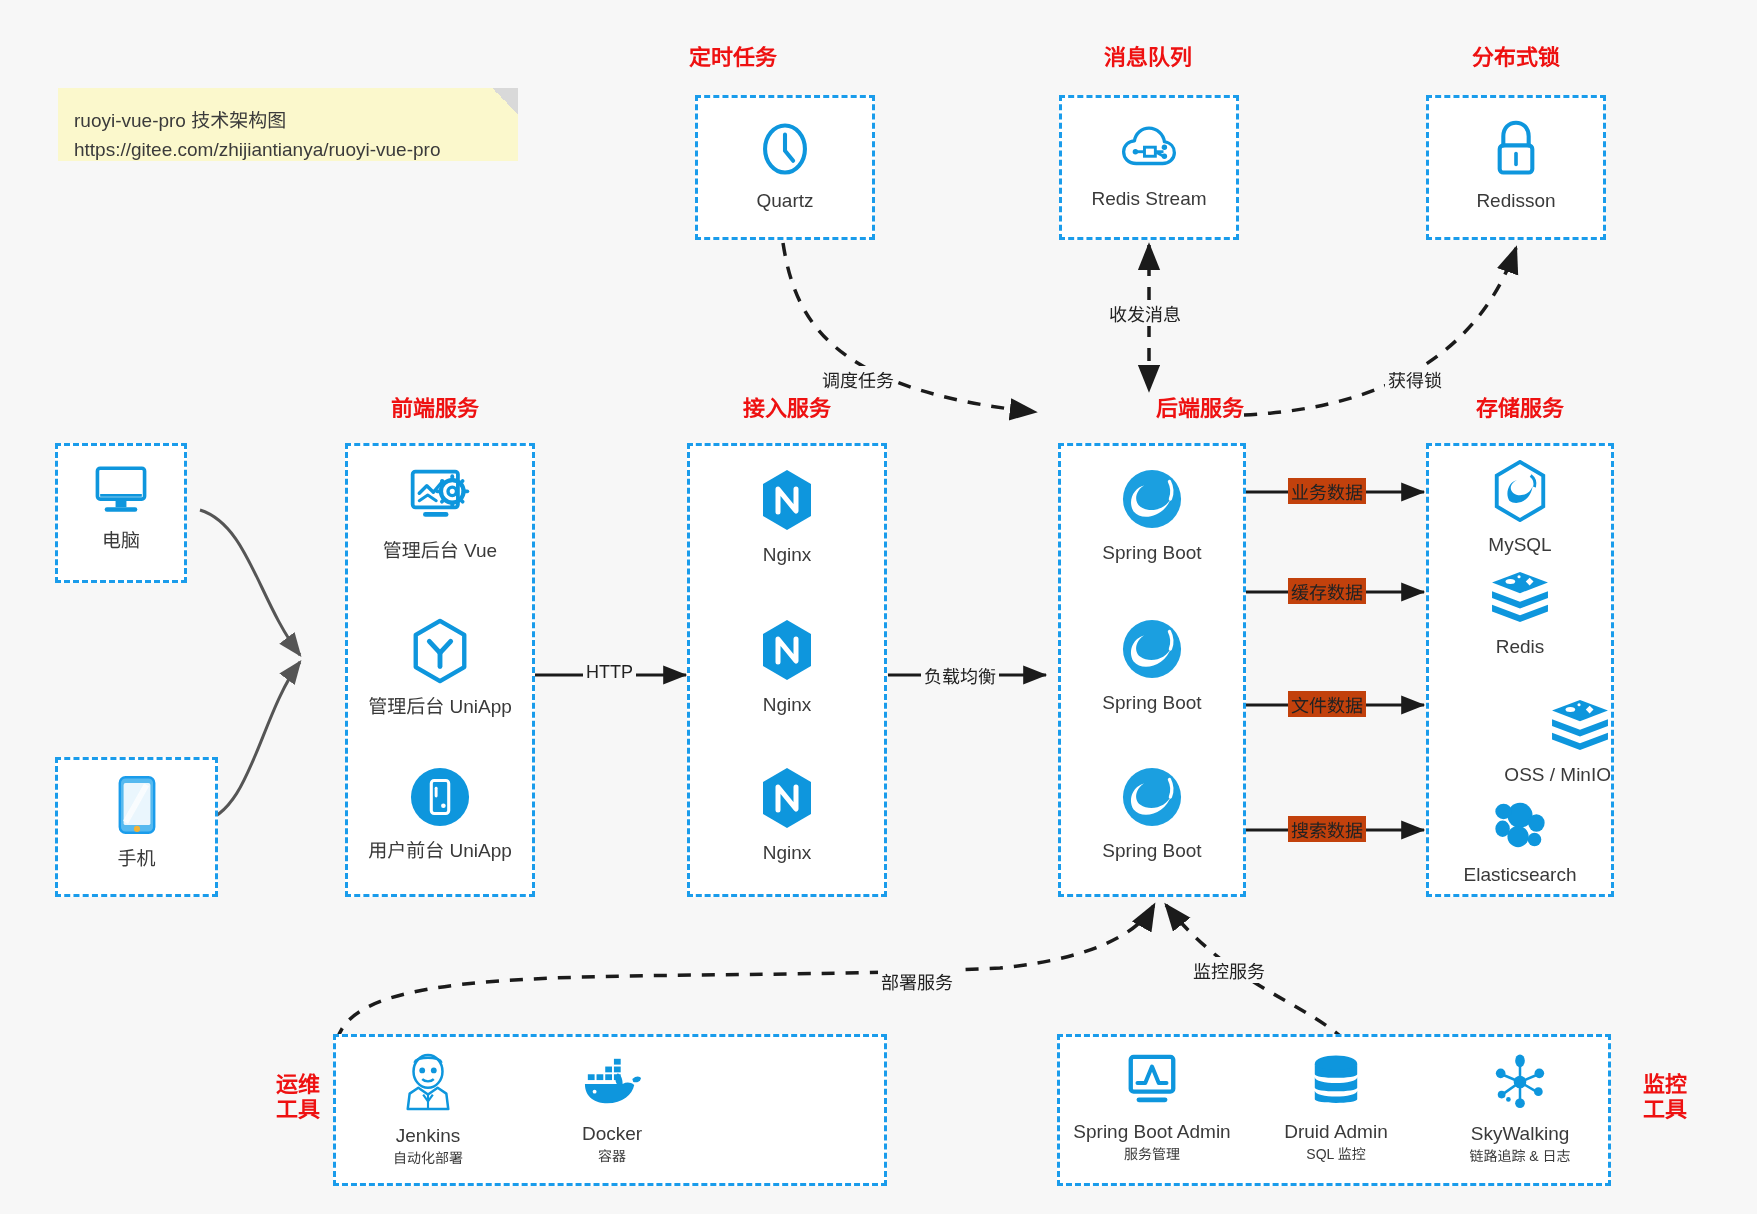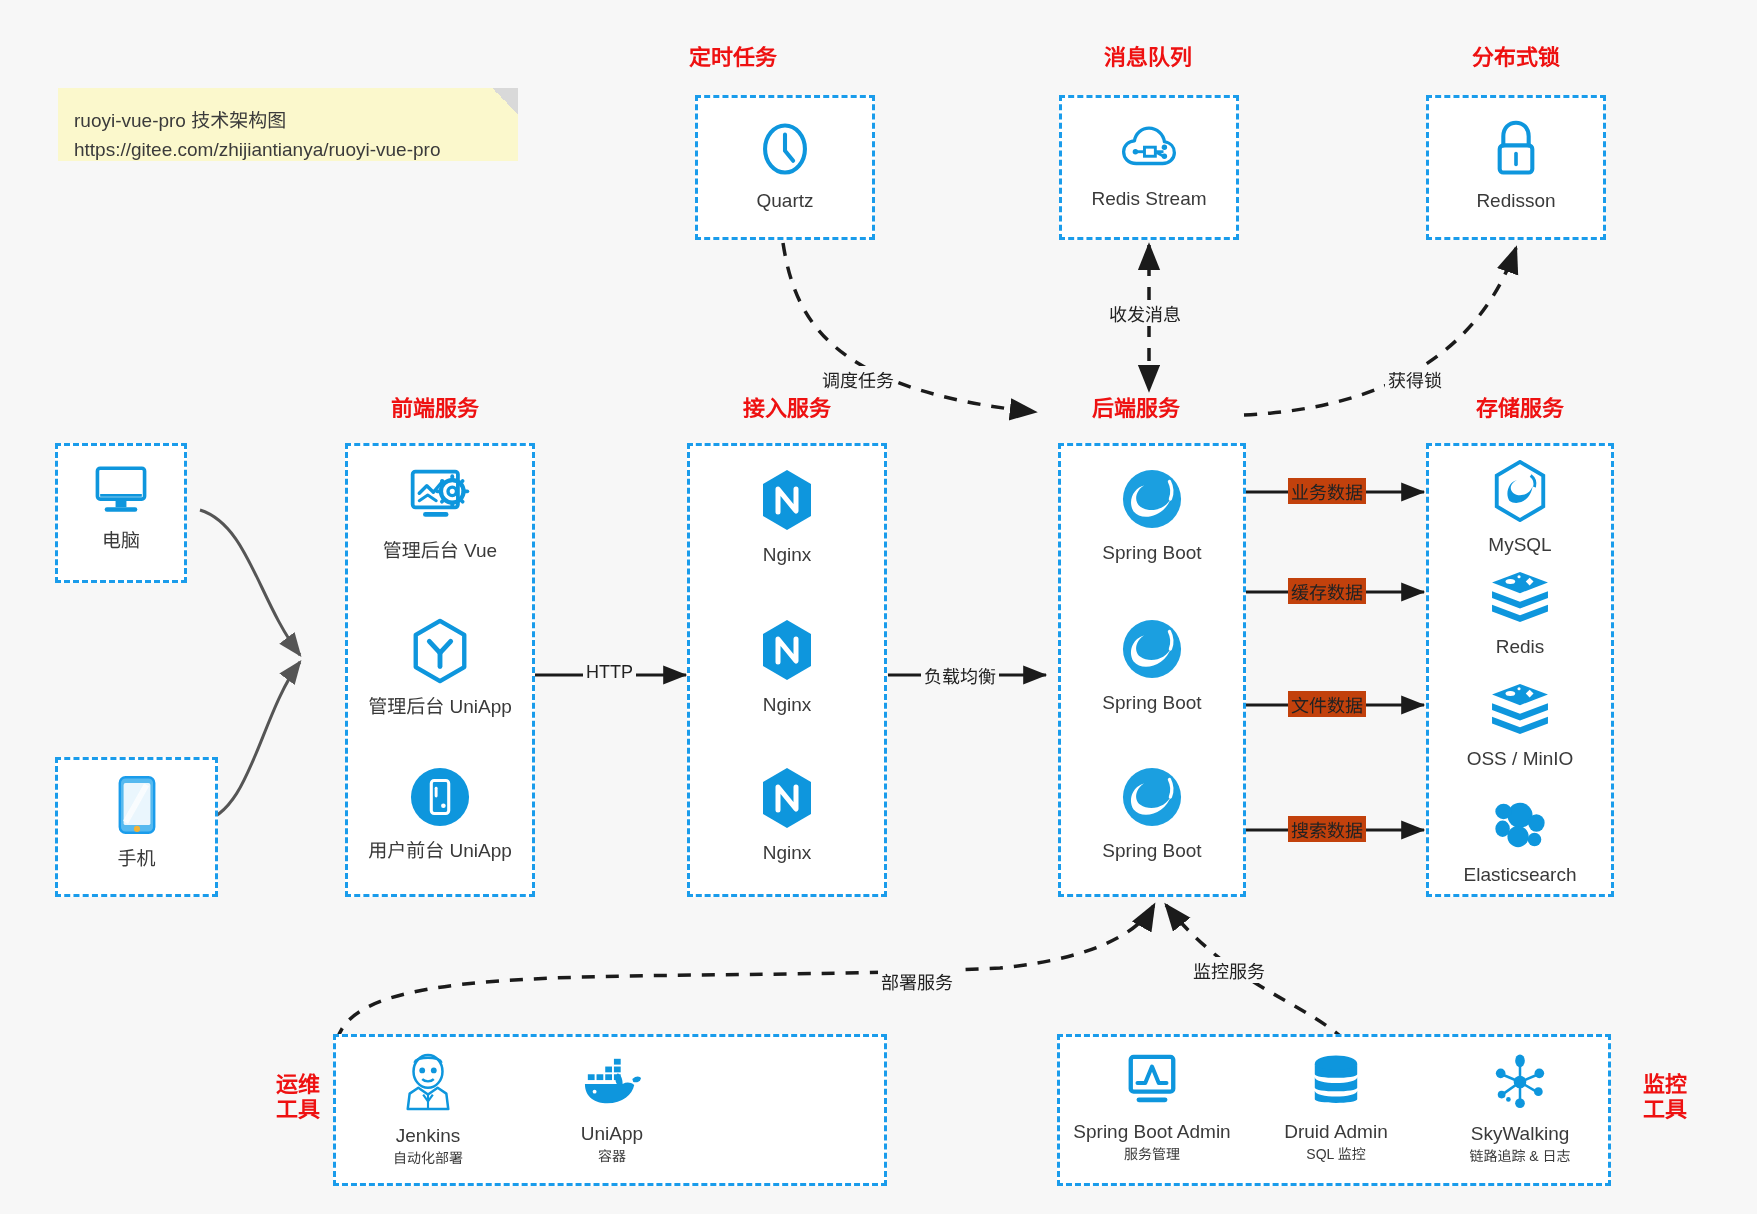"后端服务" div.gtitle { left: 1086px -> 1150px }
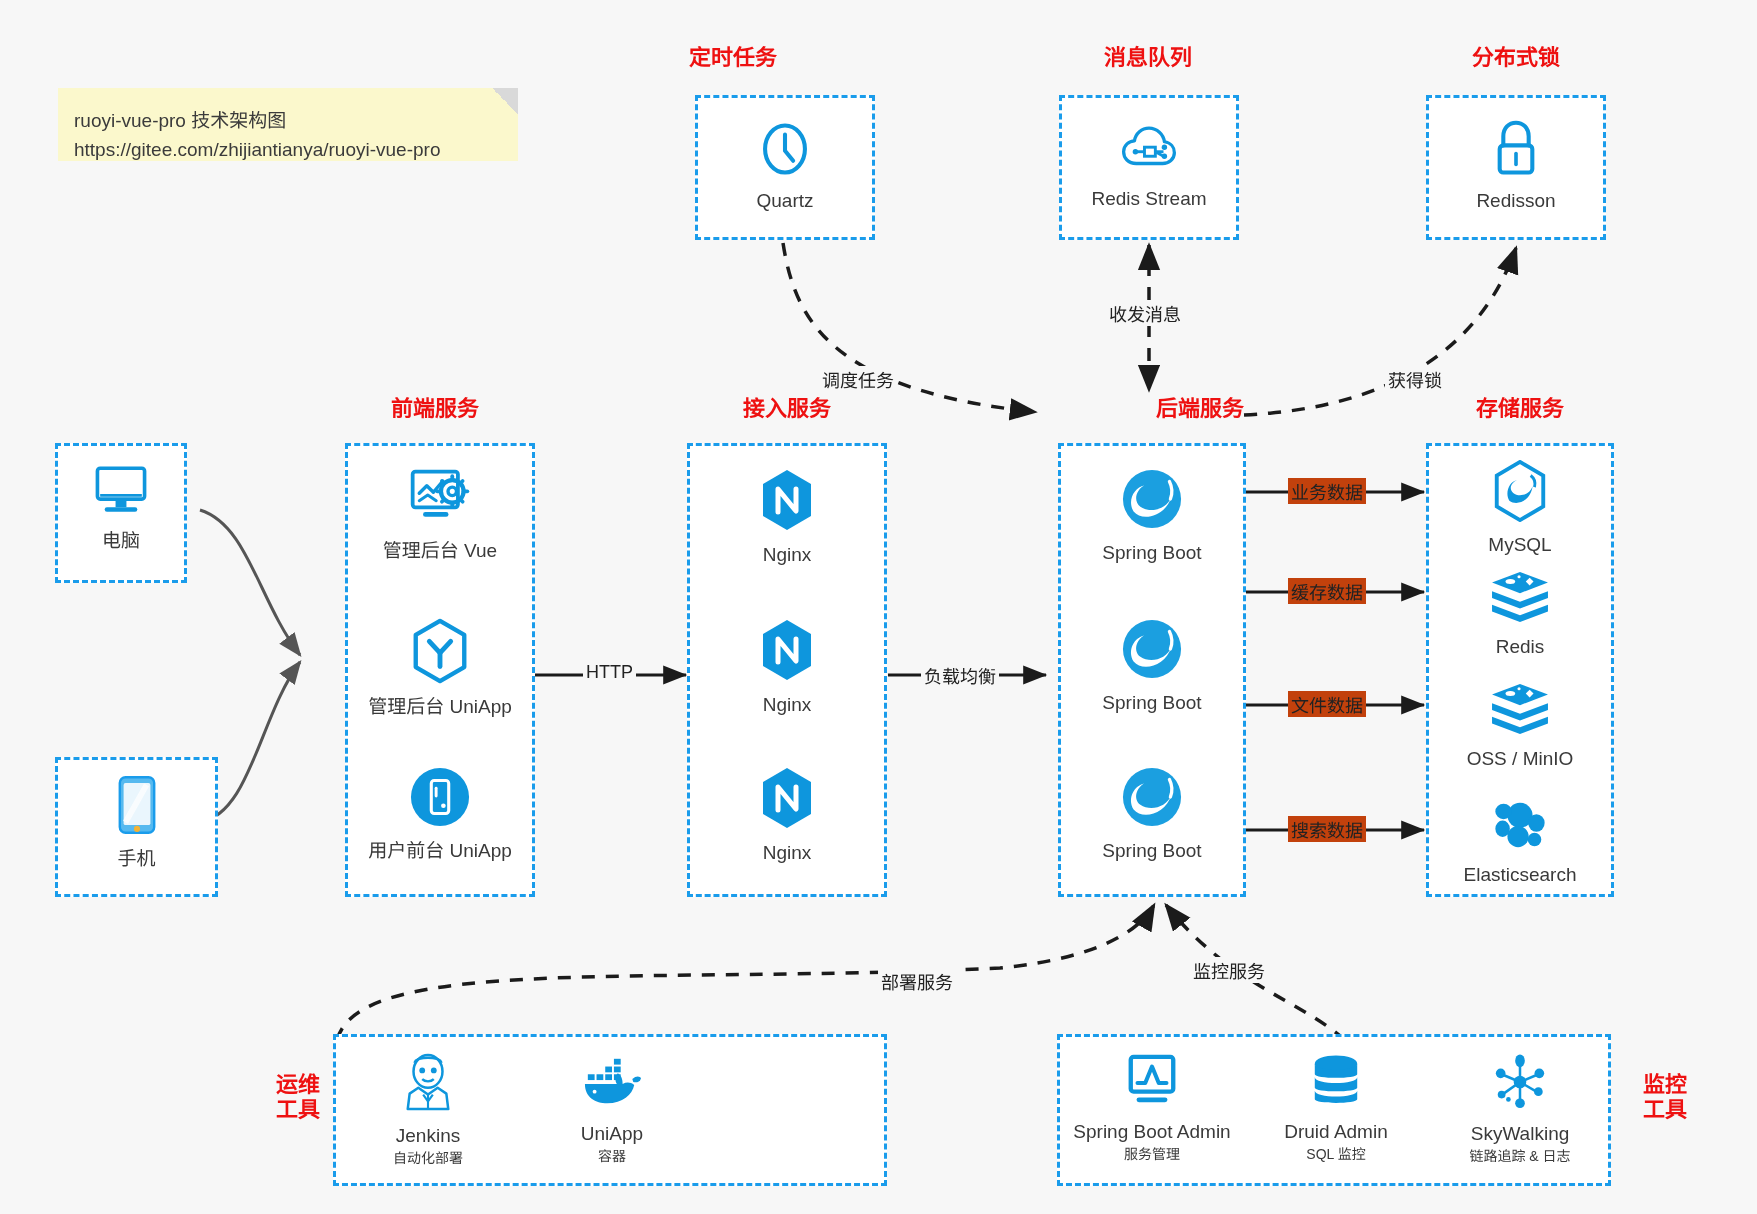"OSS / MinIO" div.node { text-align: none -> right; top: 236px -> 252px }
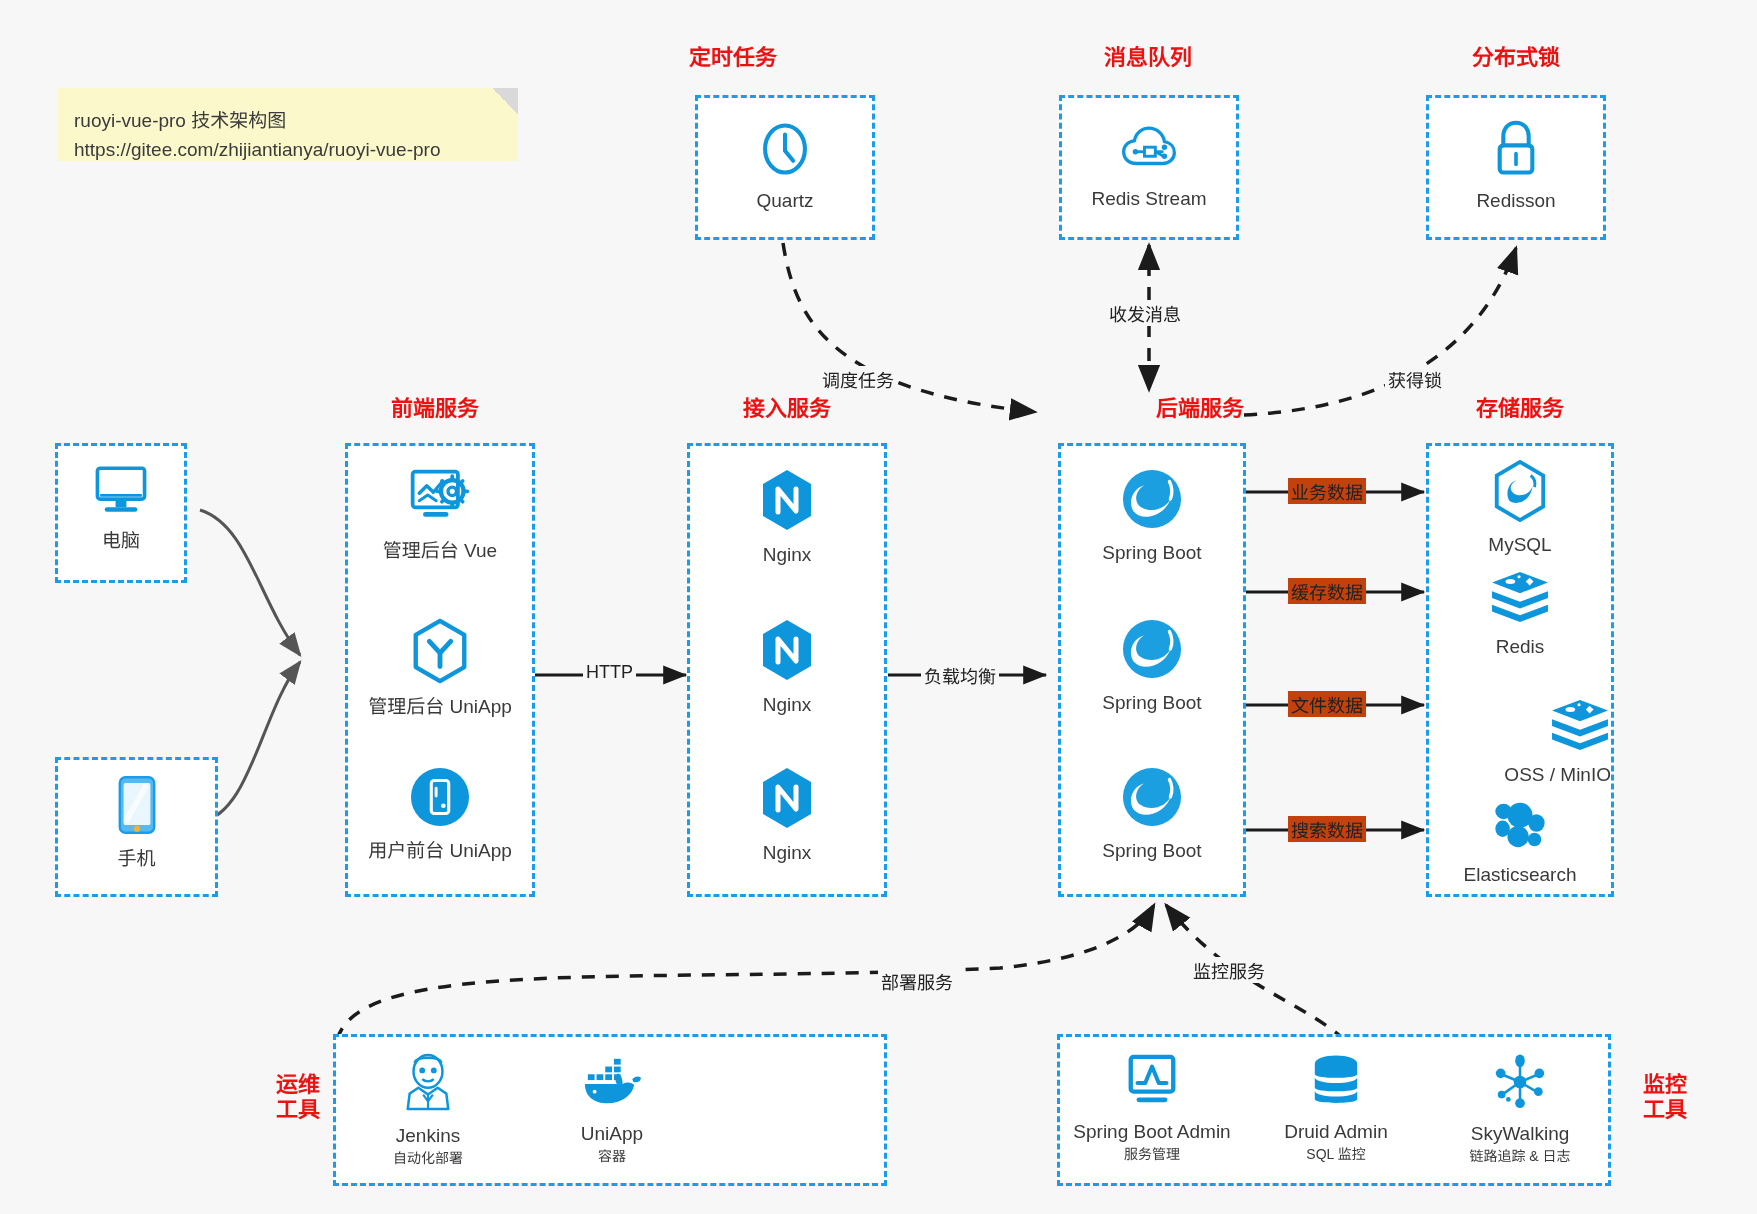"UniApp" div.cap { text: UniApp -> Docker }
